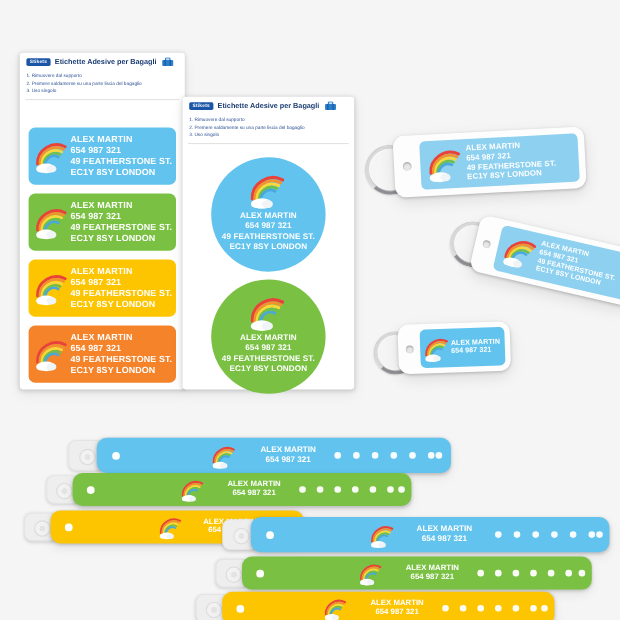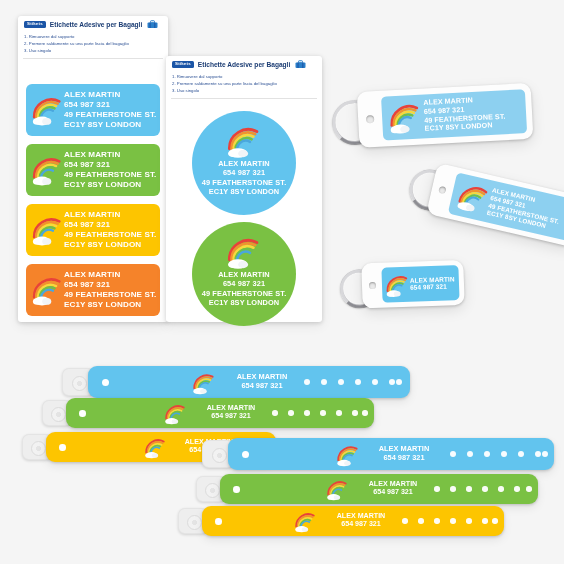"ALEX MARTIN" .stage { margin-top: none -> 32px }
